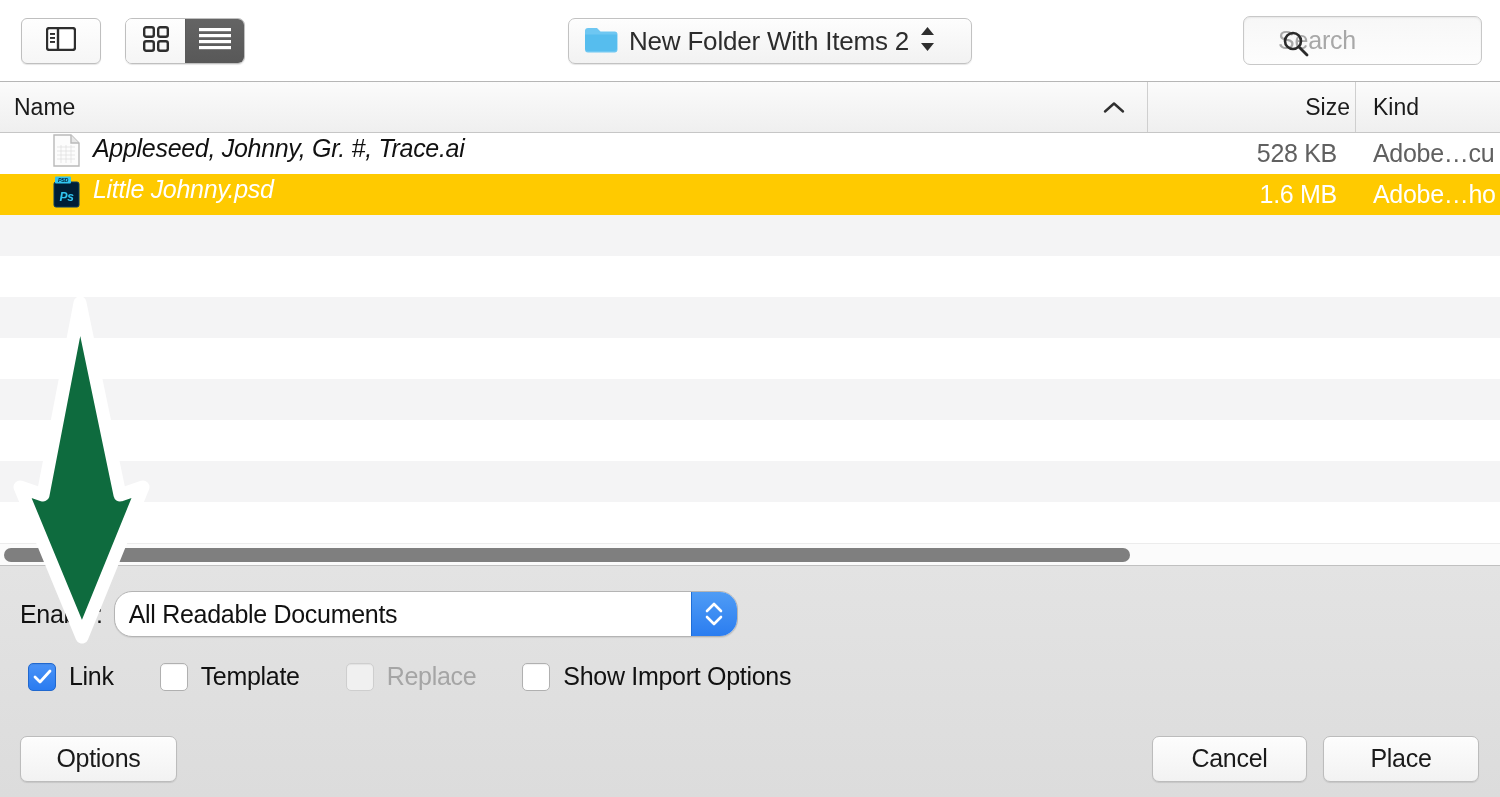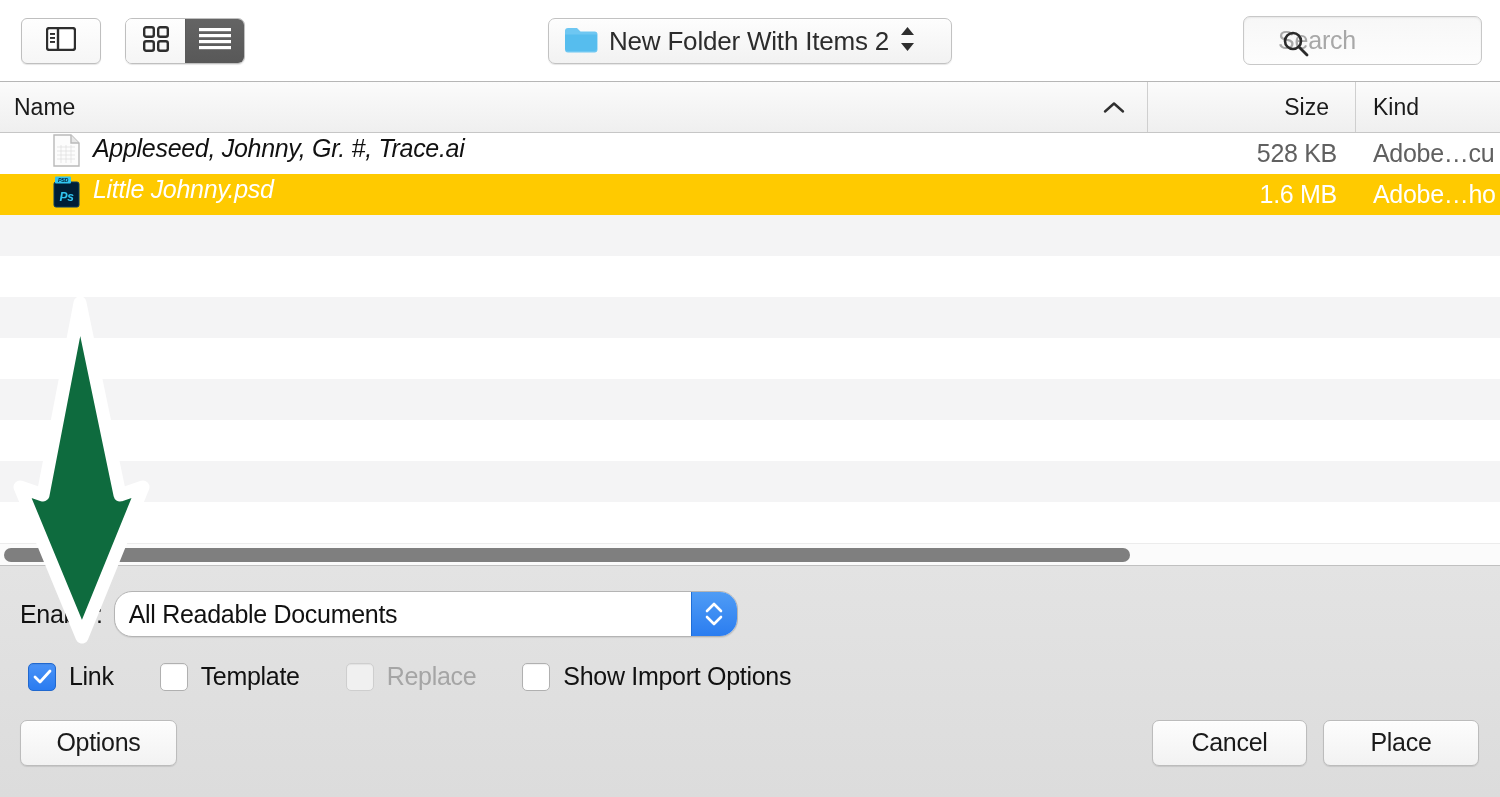"New Folder With Items 2" .path-popup { left: 548px -> 568px }
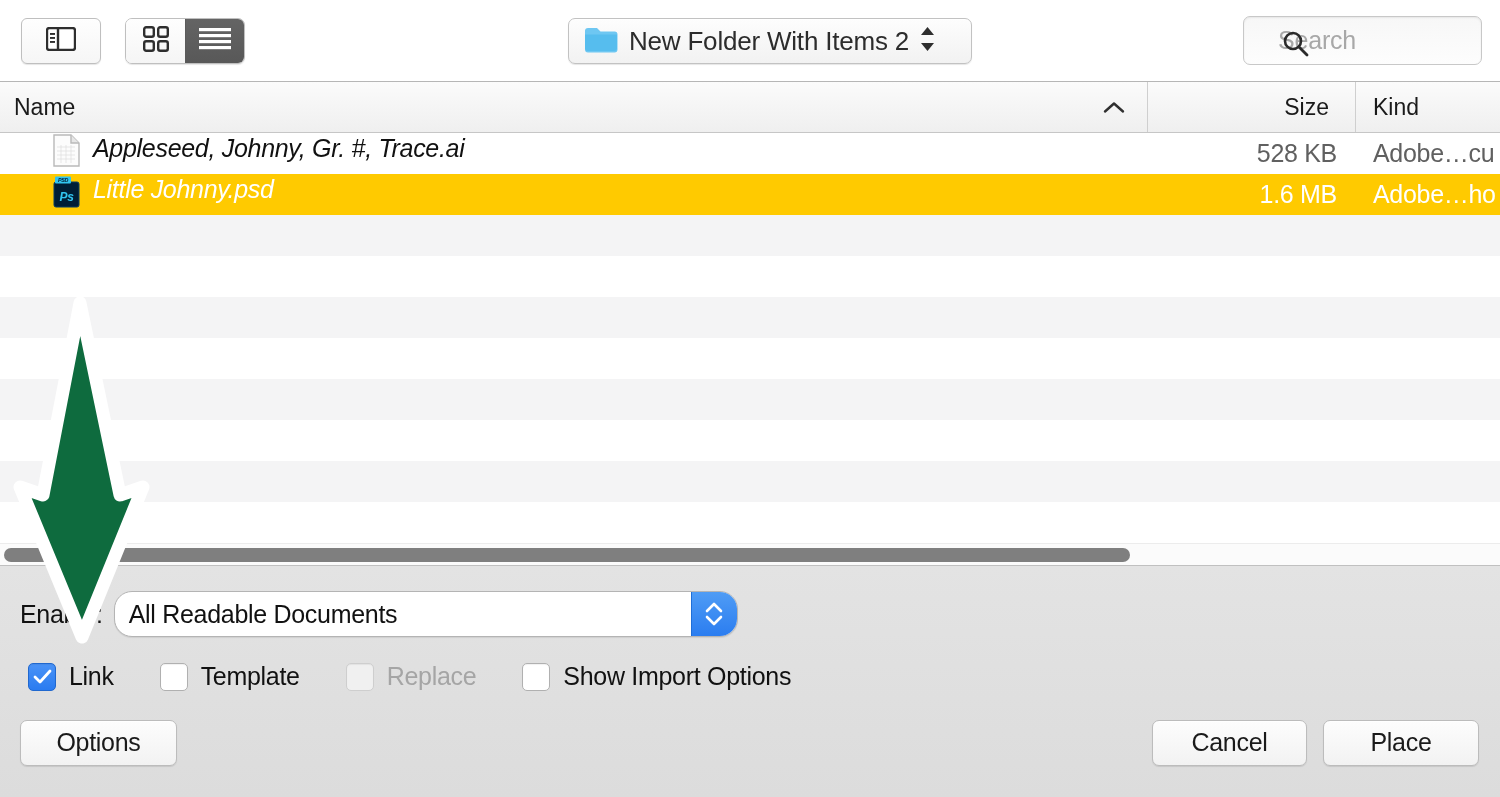"Size" .ch-size { padding-right: 26px -> 5px }
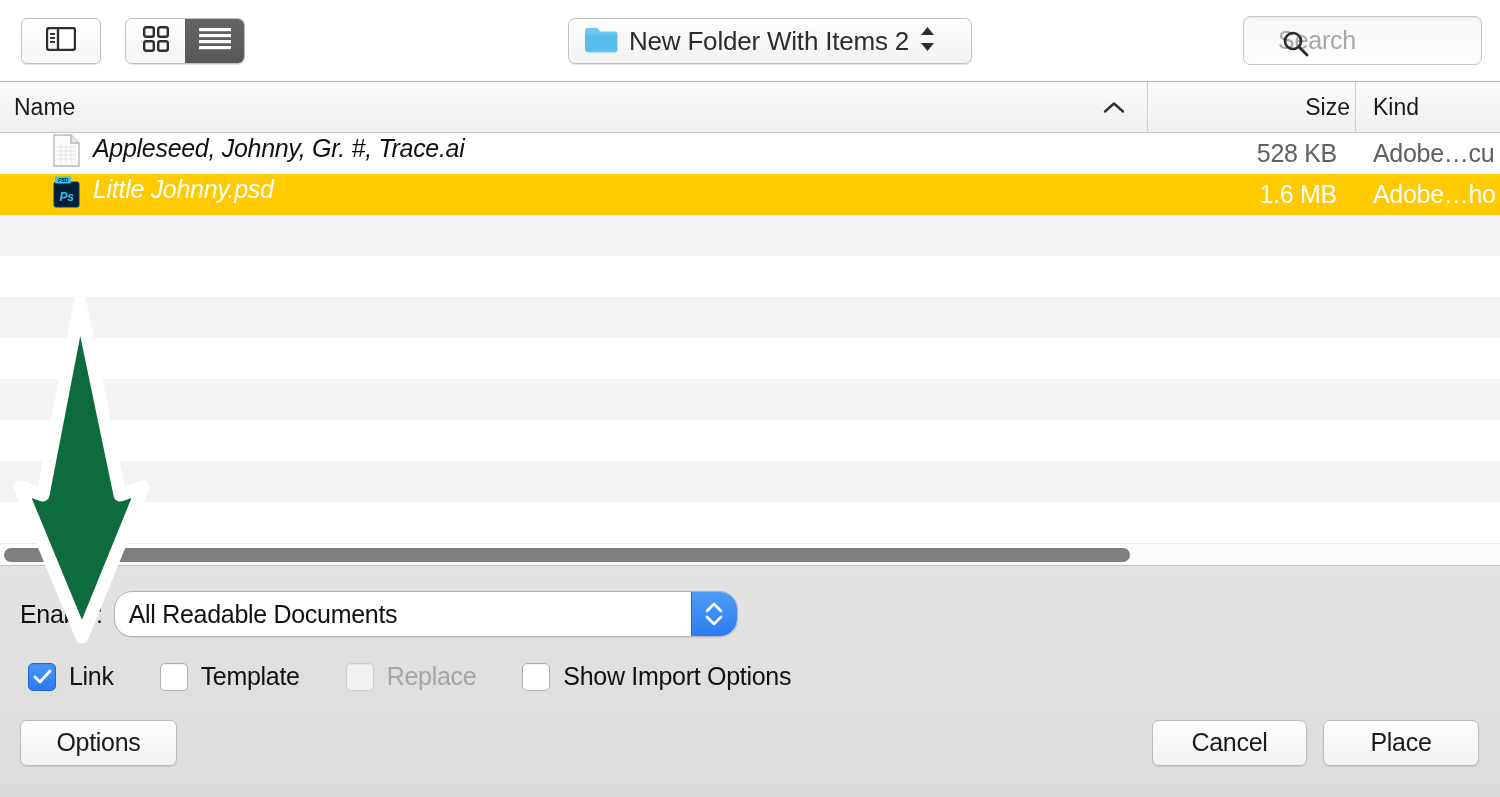"Options" .button-row { bottom: 16px -> 0 }
